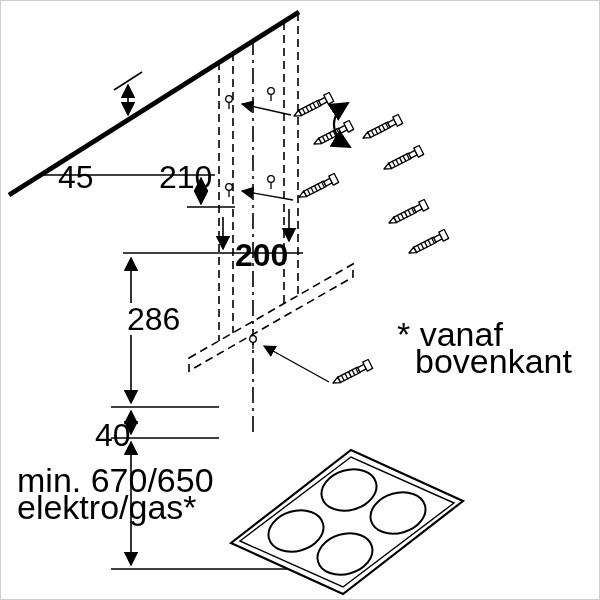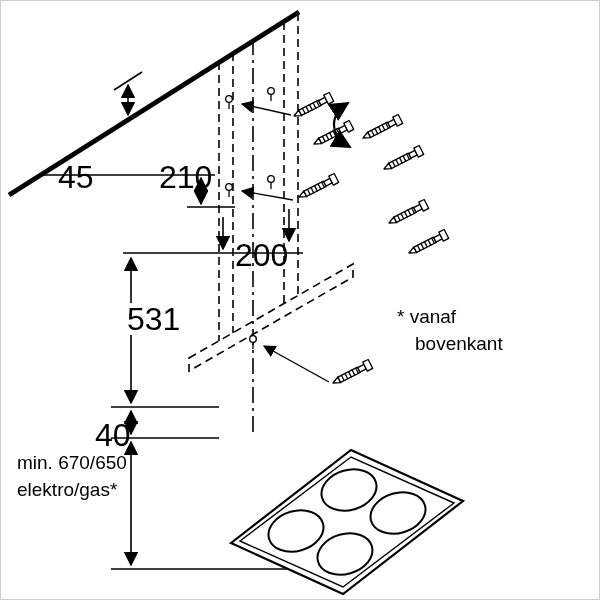"200" div.label { font-weight: none -> bold }
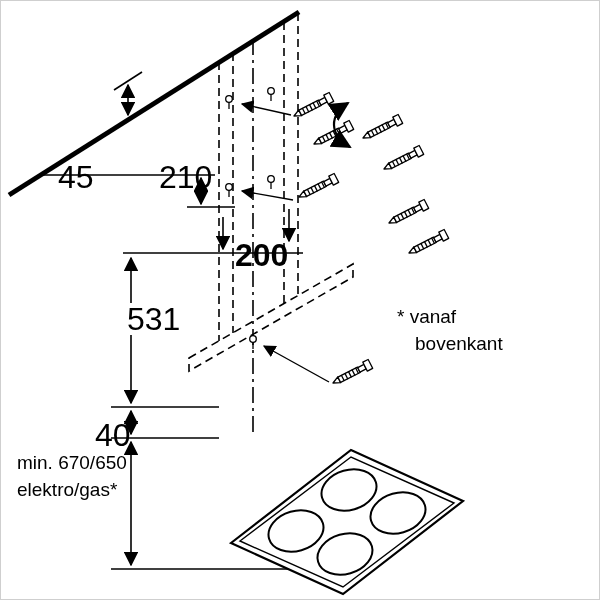"531" div.label { text: 531 -> 286 }
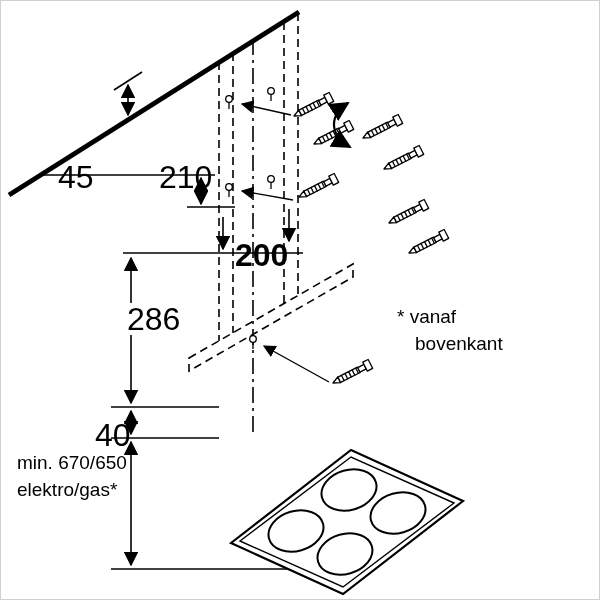"* vanaf" .txt { font-size: 19px -> 34px; margin-top: none -> 18px }
